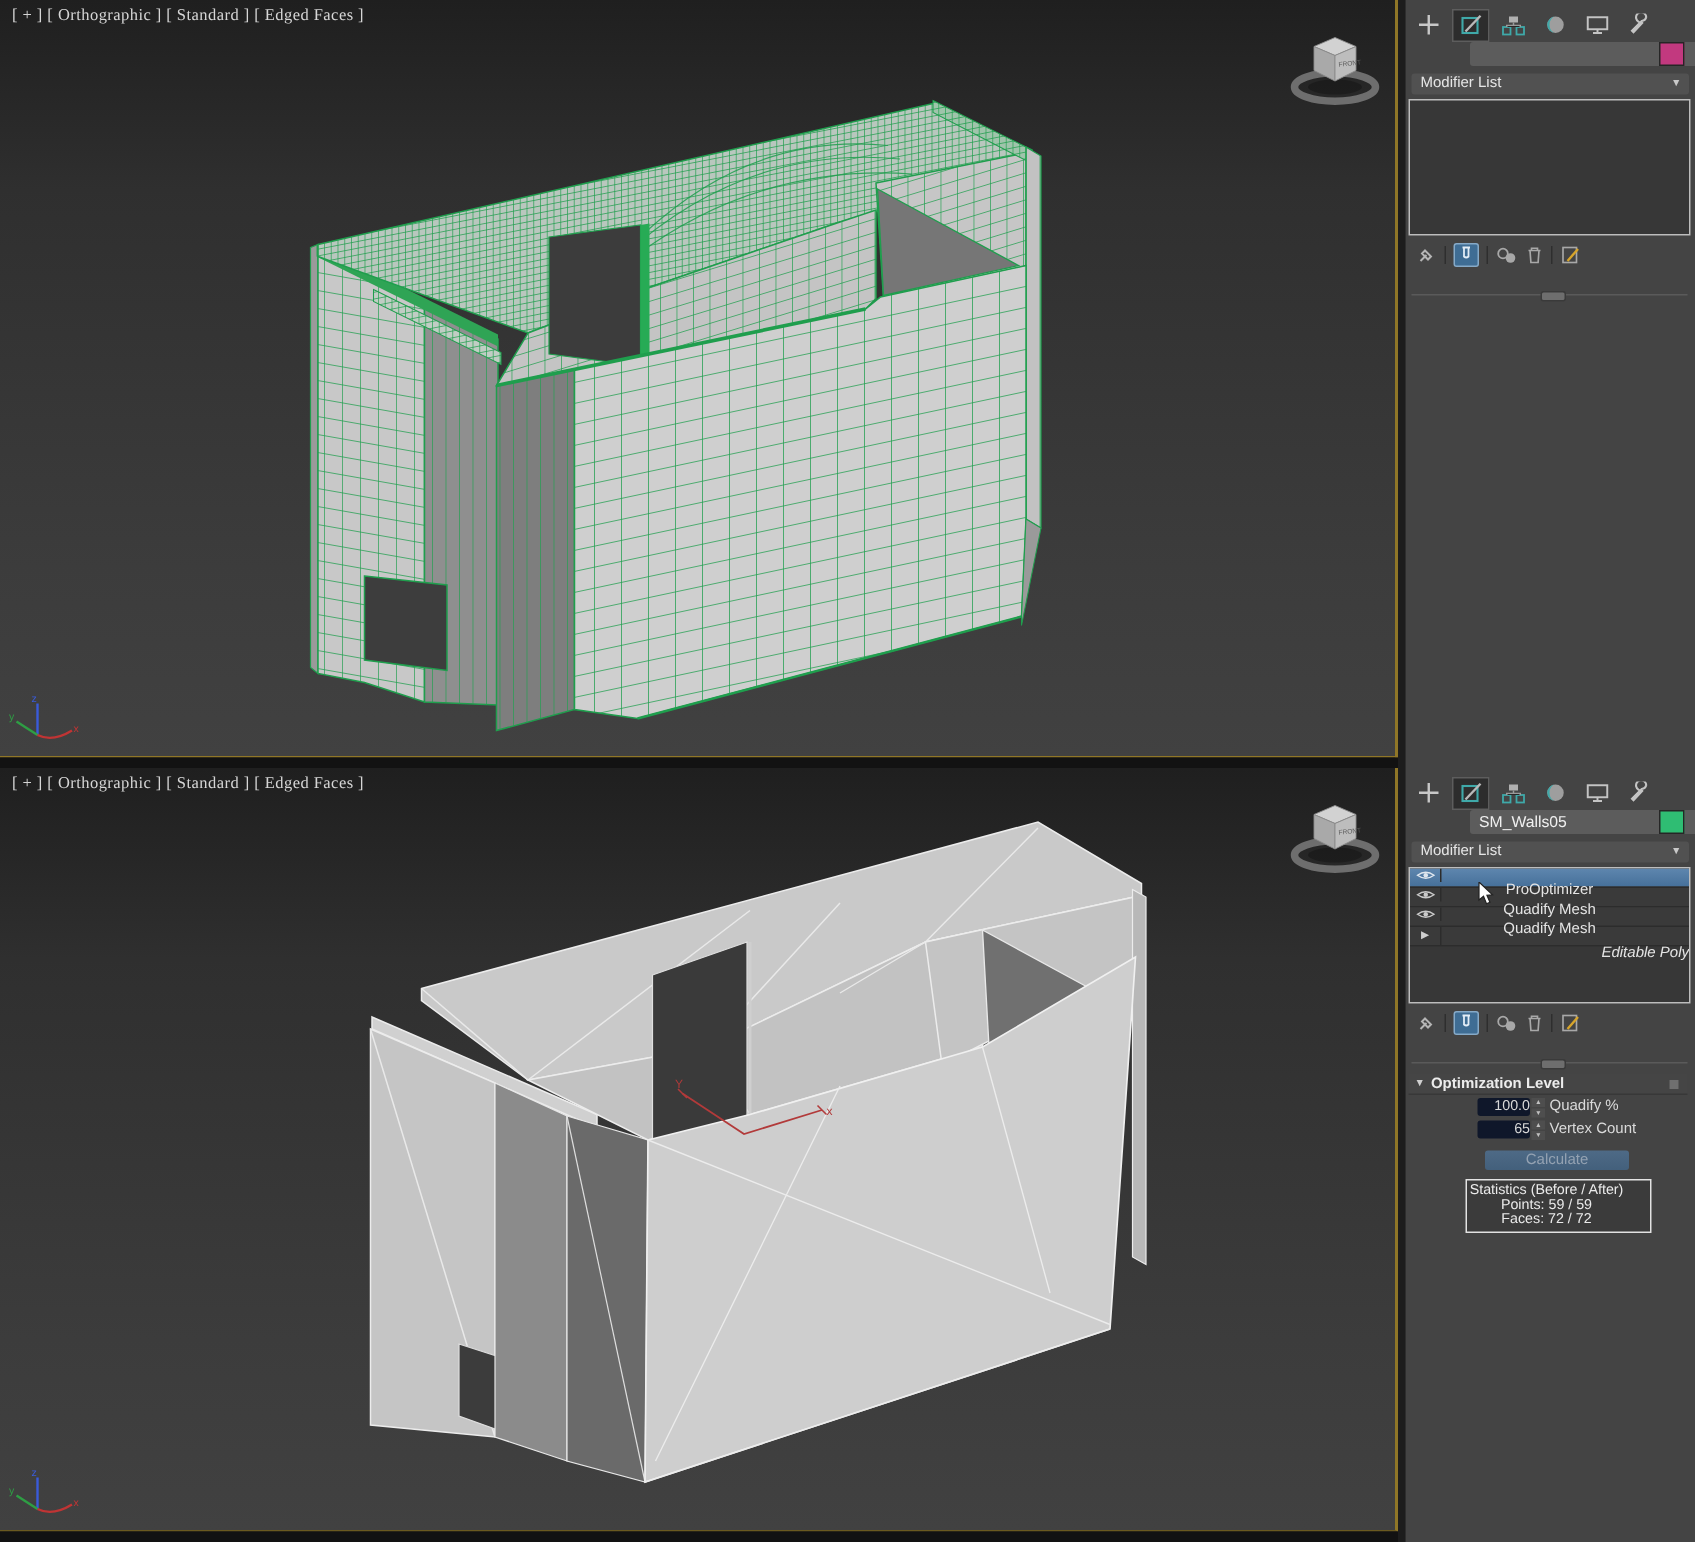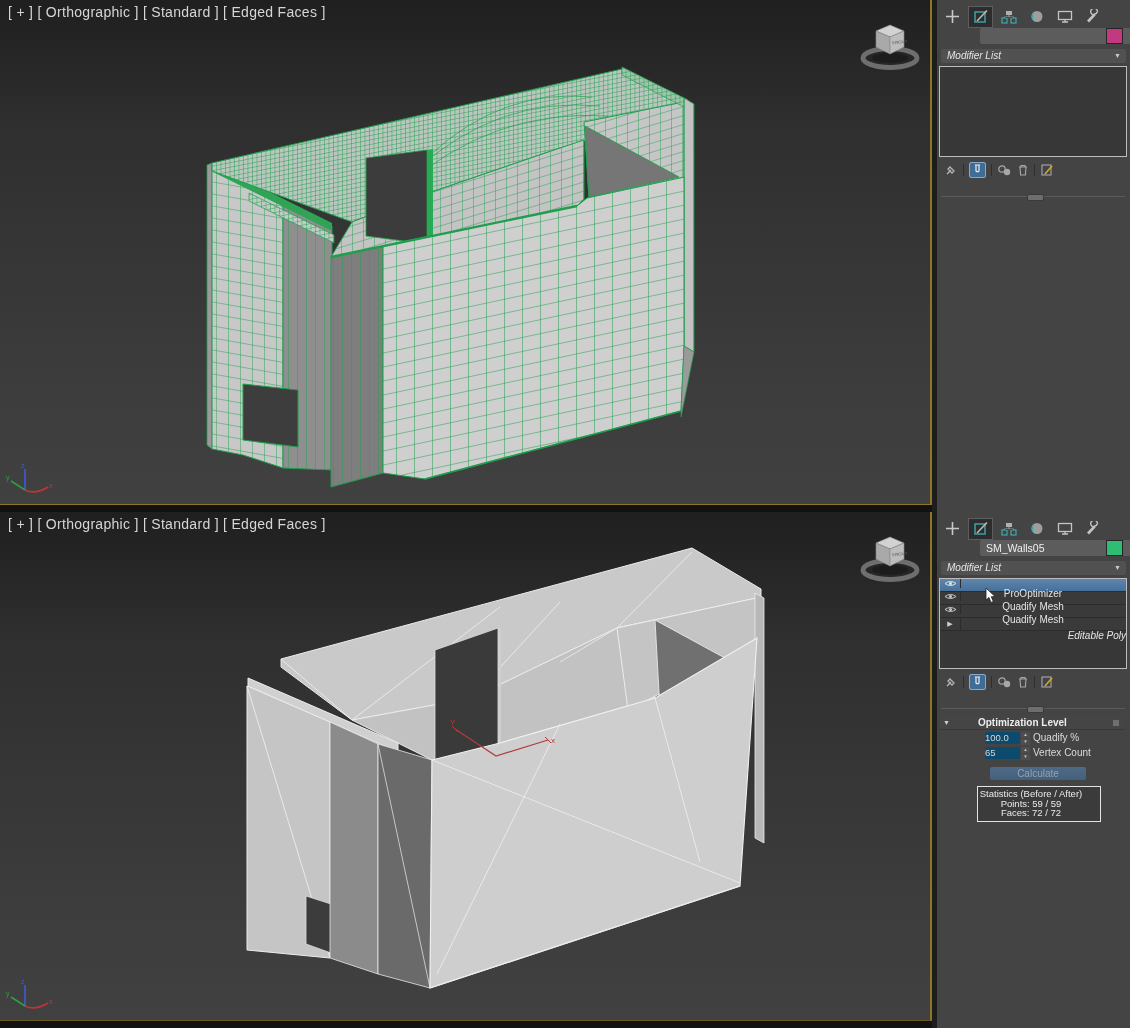"[ + ] [ Orthographic" .vp-label { font-family: none -> Liberation Serif, serif; font-size: 14px -> 11px }
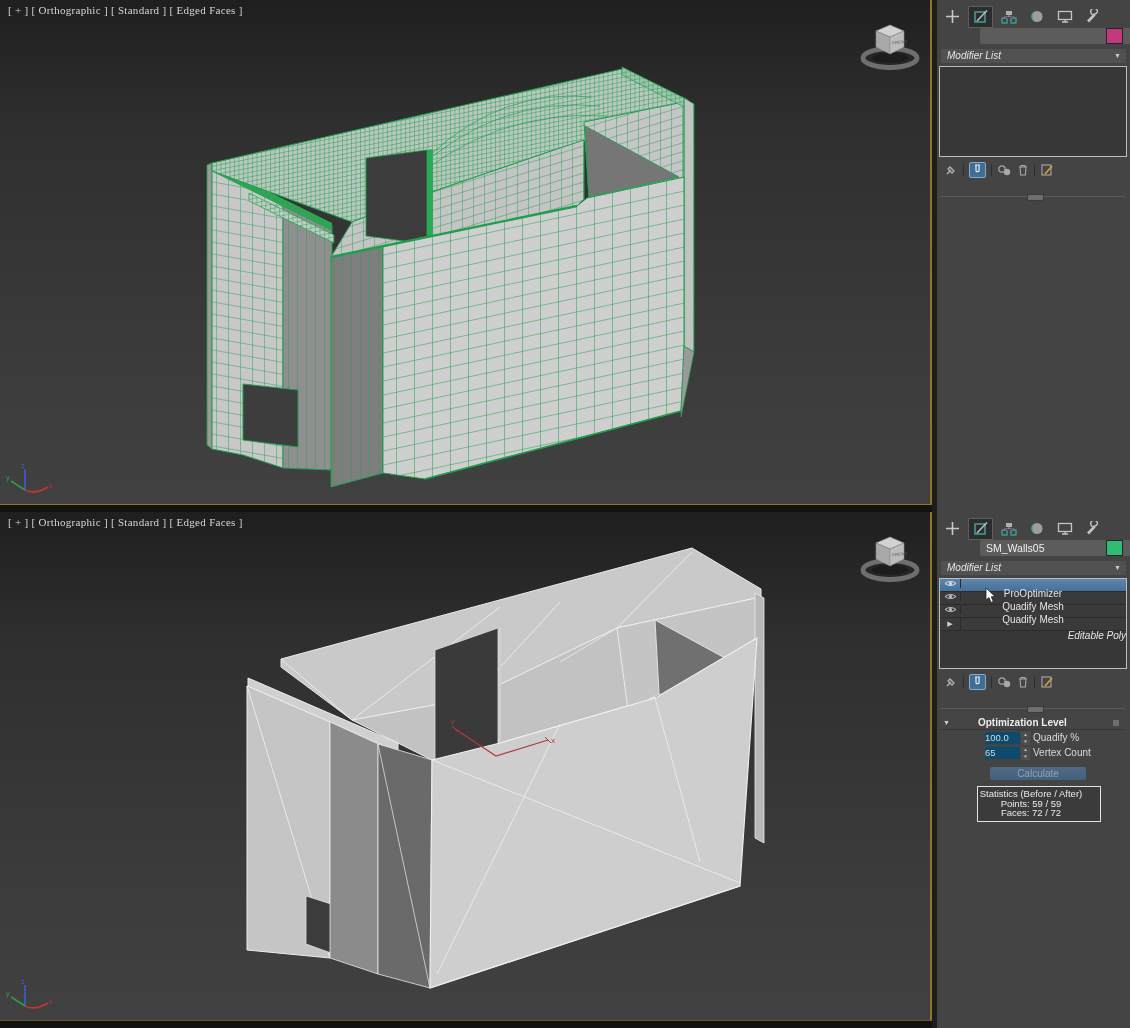"Modifier List" .modifier-list { font-style: italic -> none }
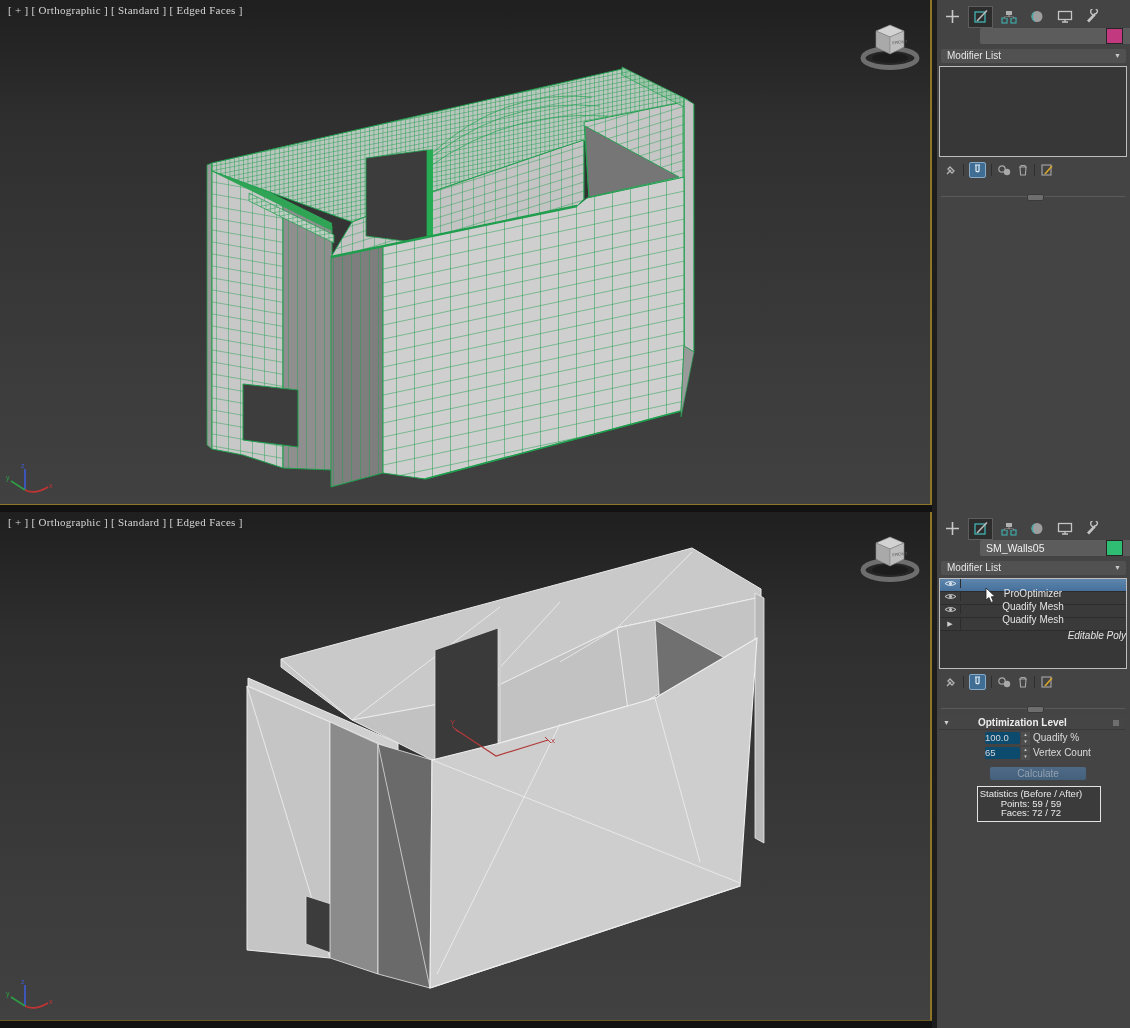"Optimization Level" .rollout-header { gap: 24px -> none }
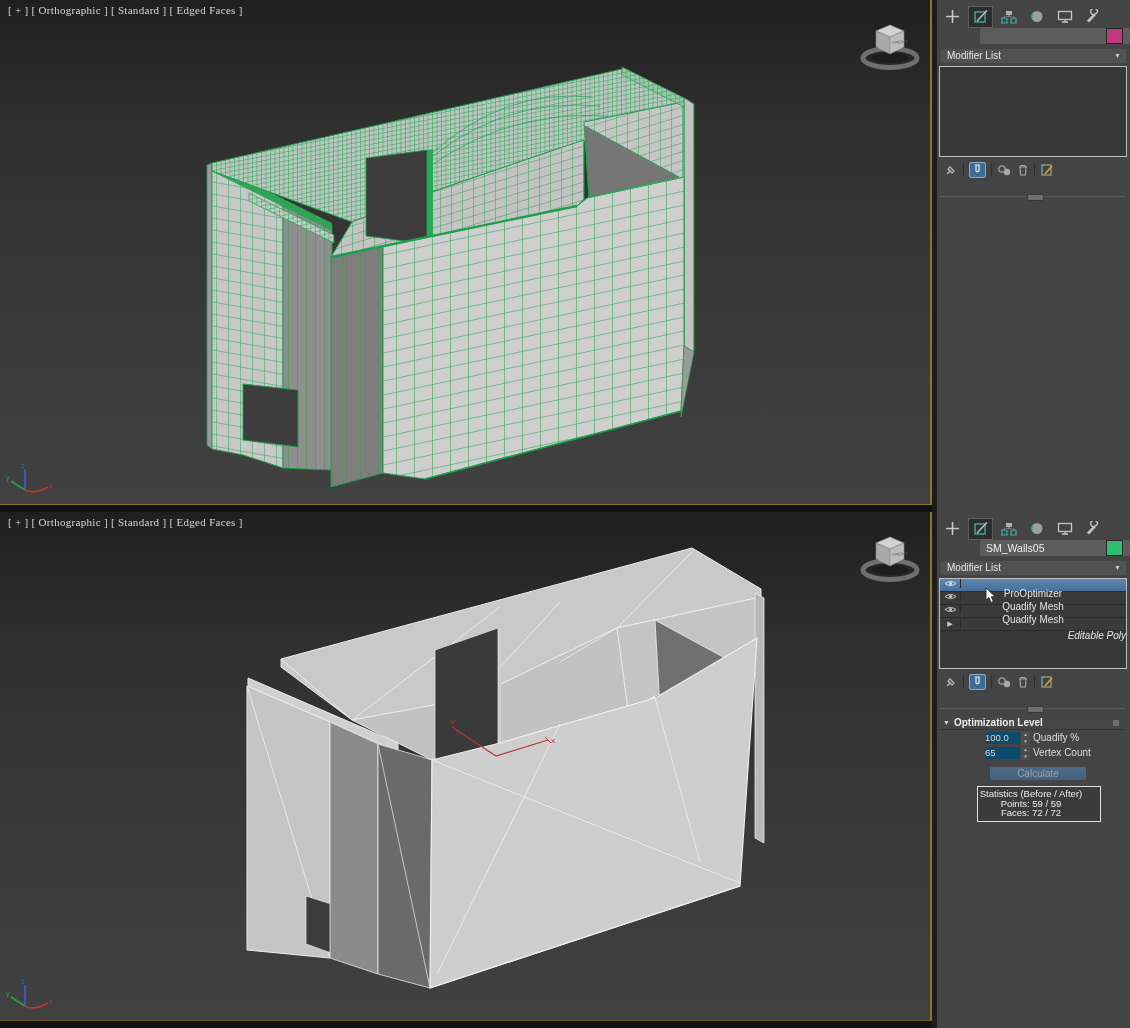"100.0" .spin-field { background: #0c4a6e -> #0f172a; text-align: left -> right }
